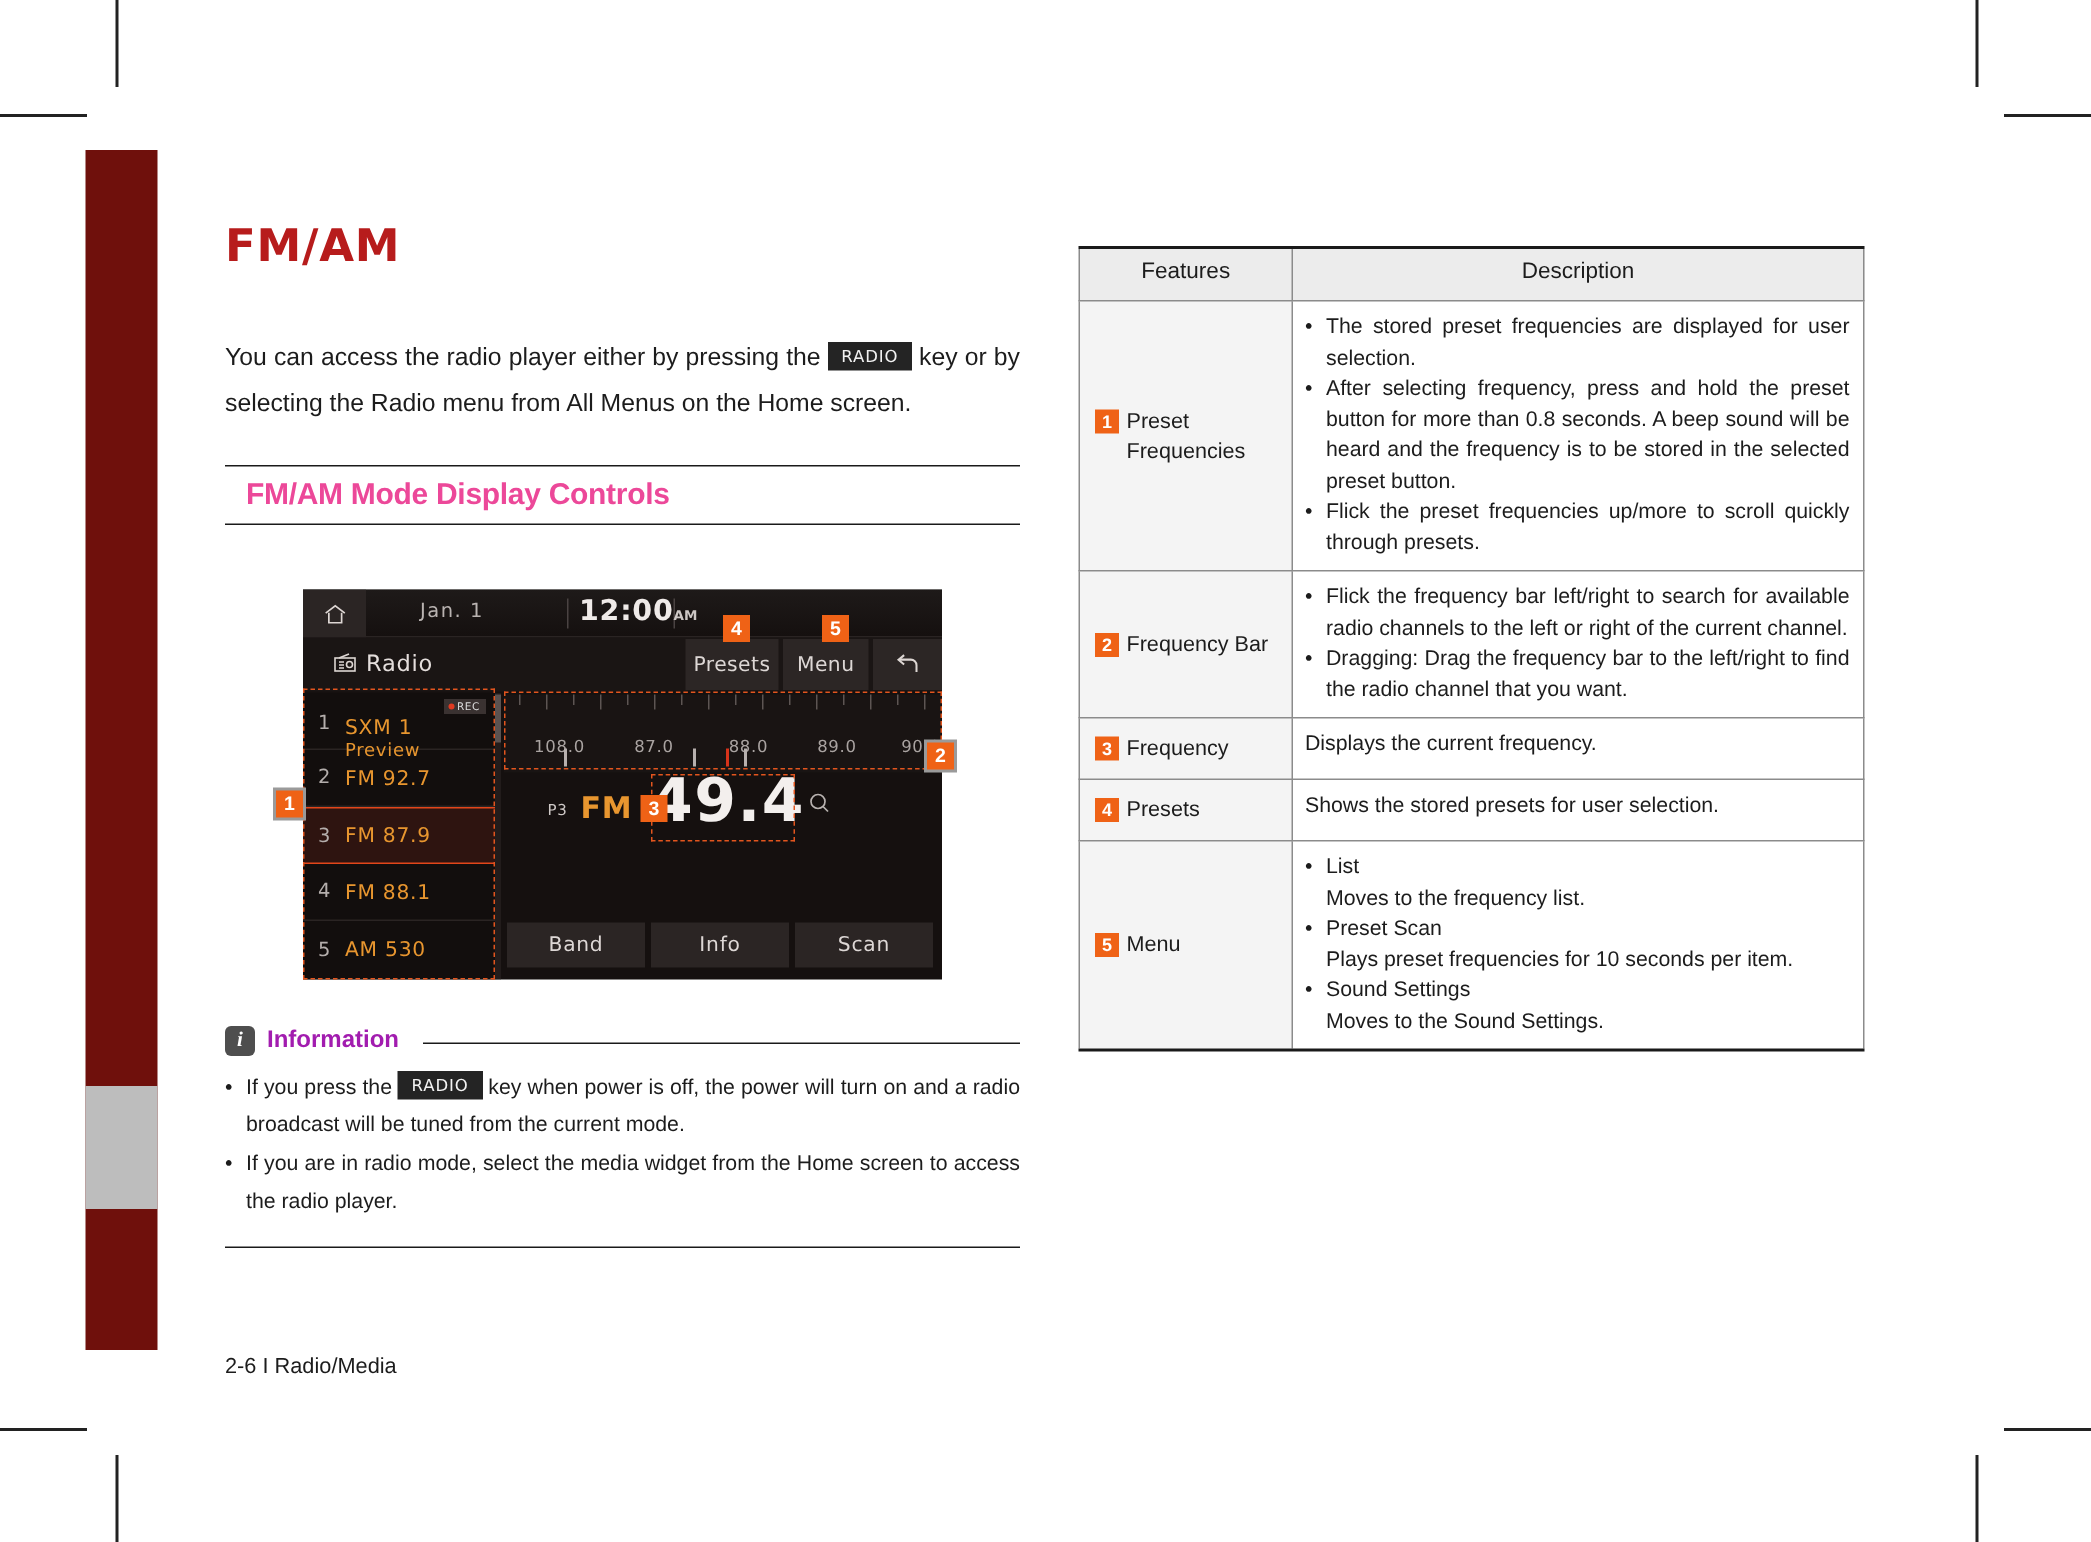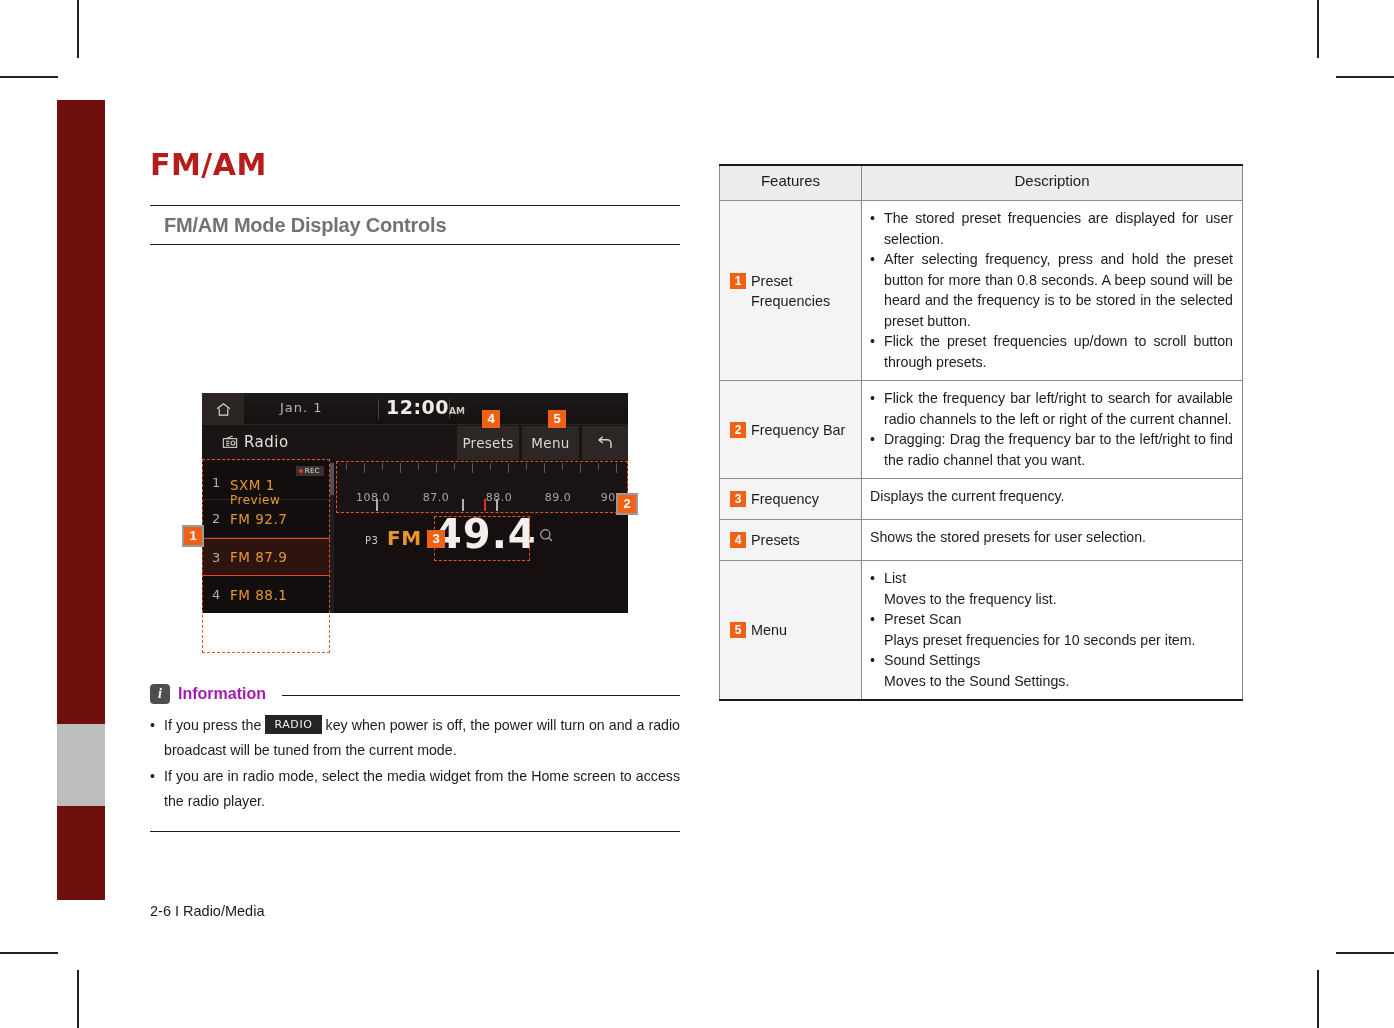"You can access the radio" div.intro { html: none -> <div> <span>You can access the radio player either by pressing the</span> <span>RADIO</span> <span>key or by selecting the Radio menu from All Menus on the Home screen.</span> </div> }
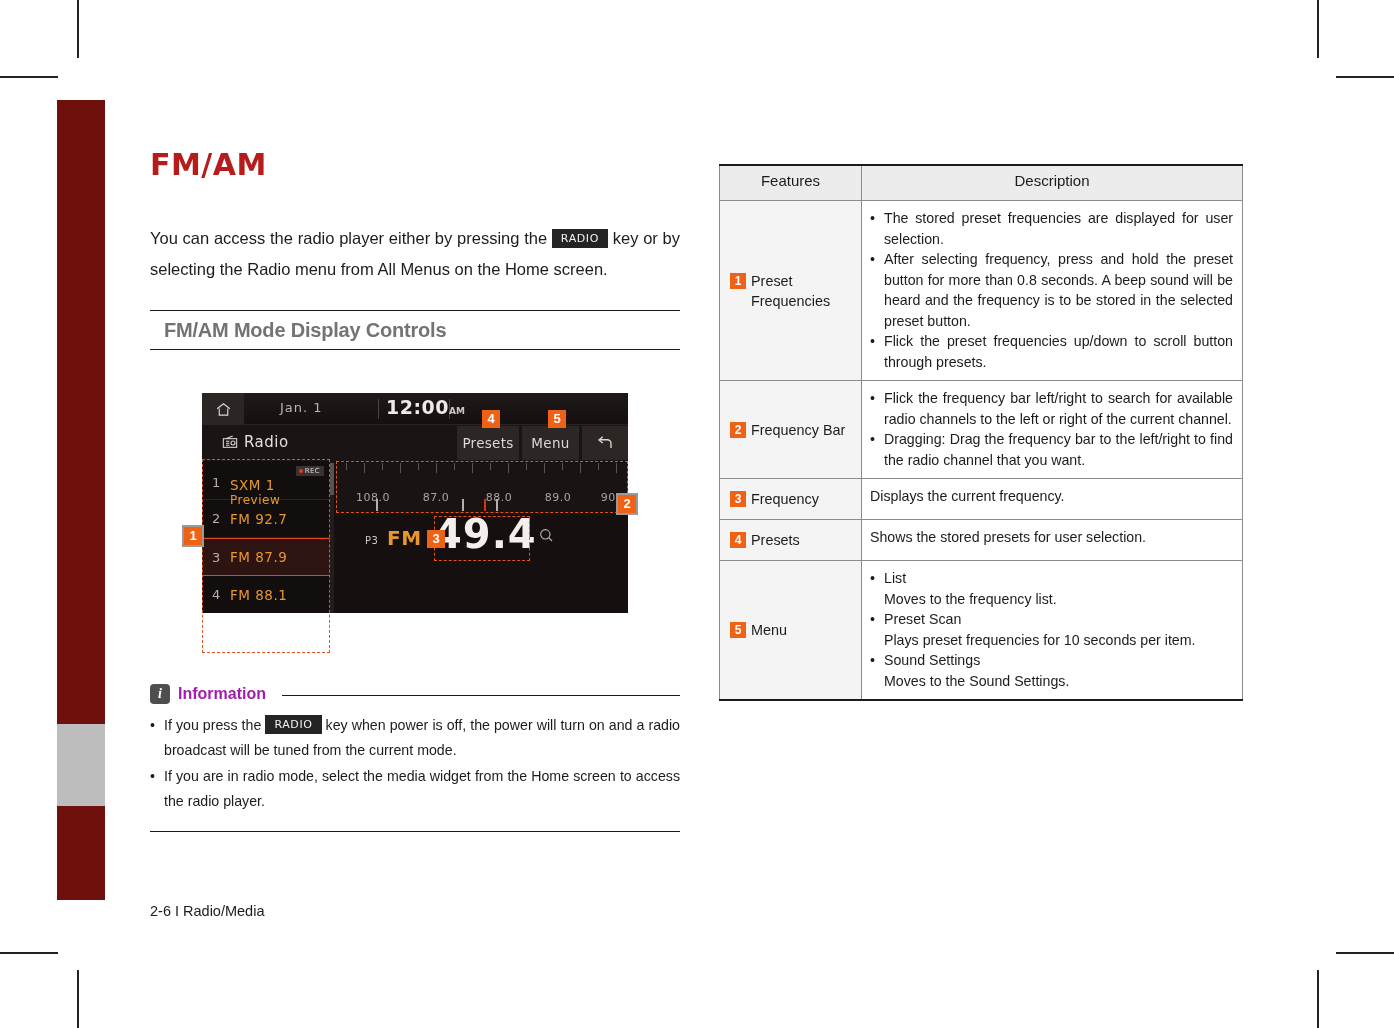"FM/AM Mode Display Controls" .h2 { color: #737373 -> #ec4899 }
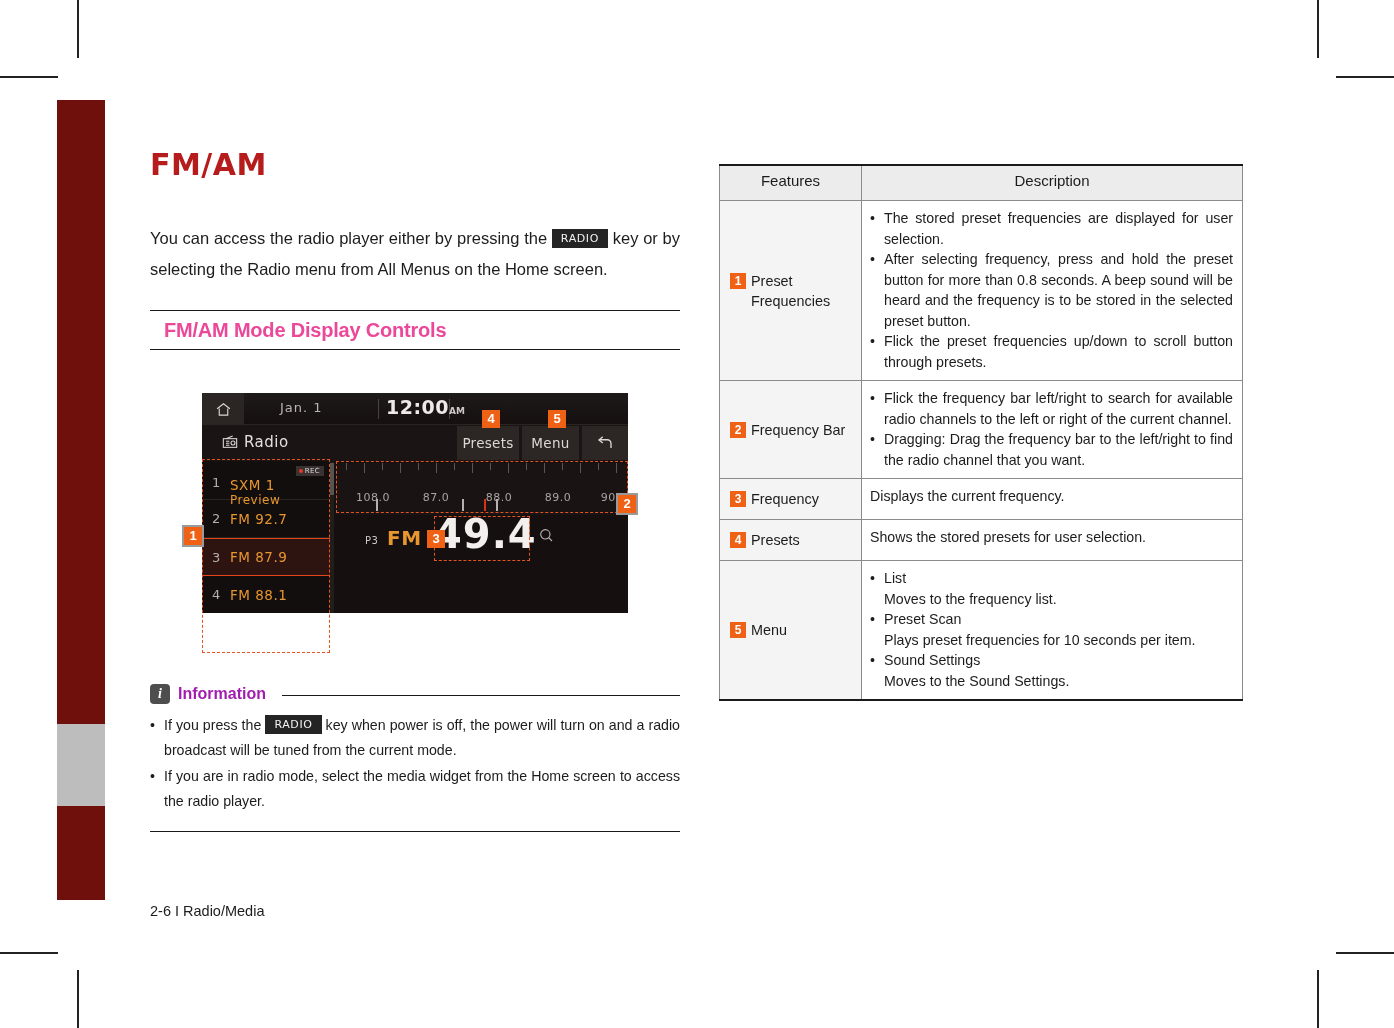"Flick the preset frequencies up/down" span.d-text { text: up/down to scroll button -> up/more to scroll quickly }
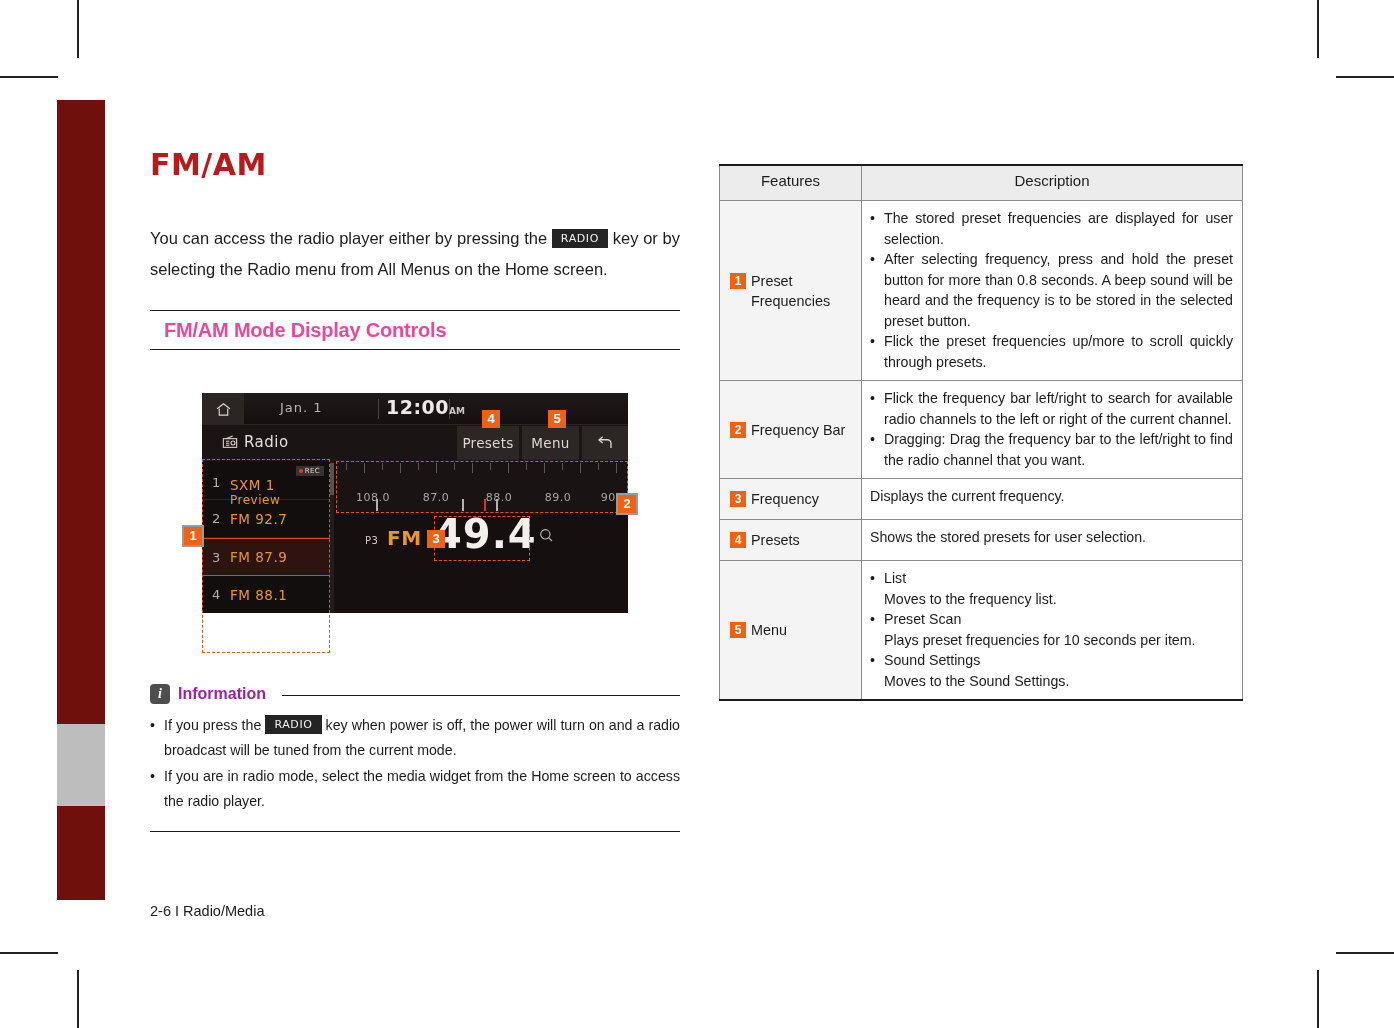"Jan. 1" .hu { height: 220px -> 260px }
